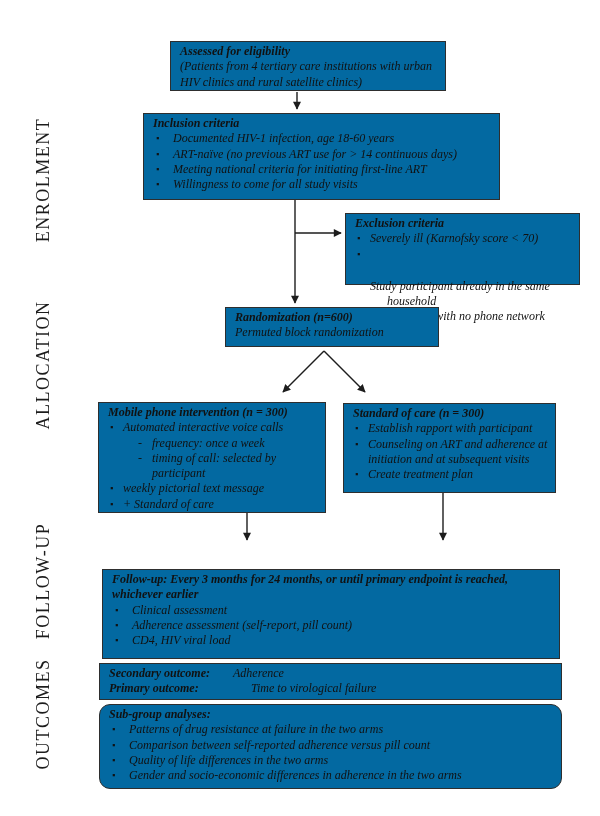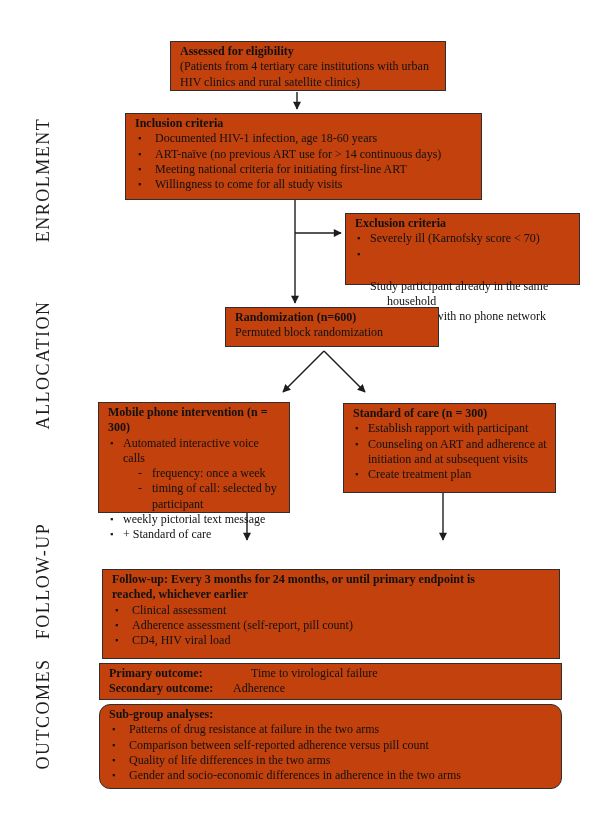"Assessed for eligibility" .box { background: #c2410c -> #0369a1; font-style: none -> italic }
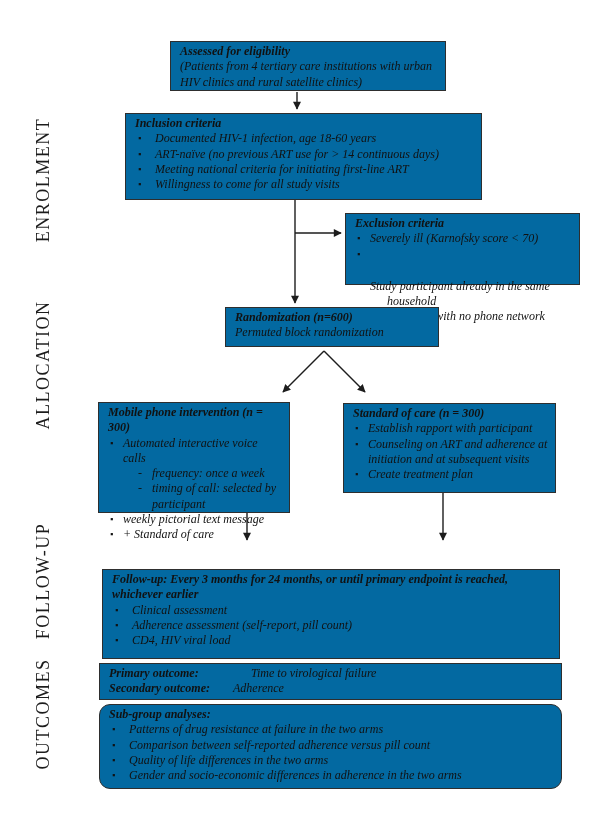"Inclusion criteria" div.box { left: 125px -> 143px }
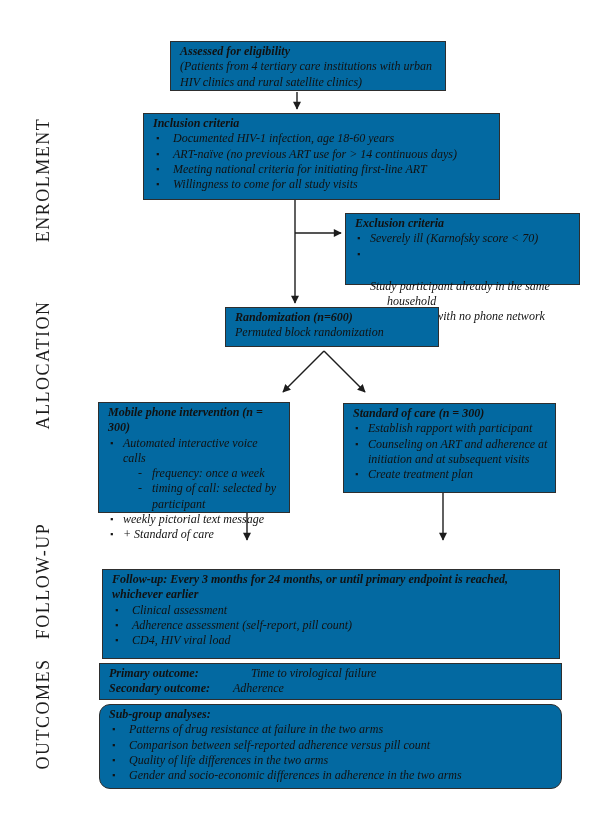"Mobile phone intervention (n =" div.box { width: 192px -> 228px }
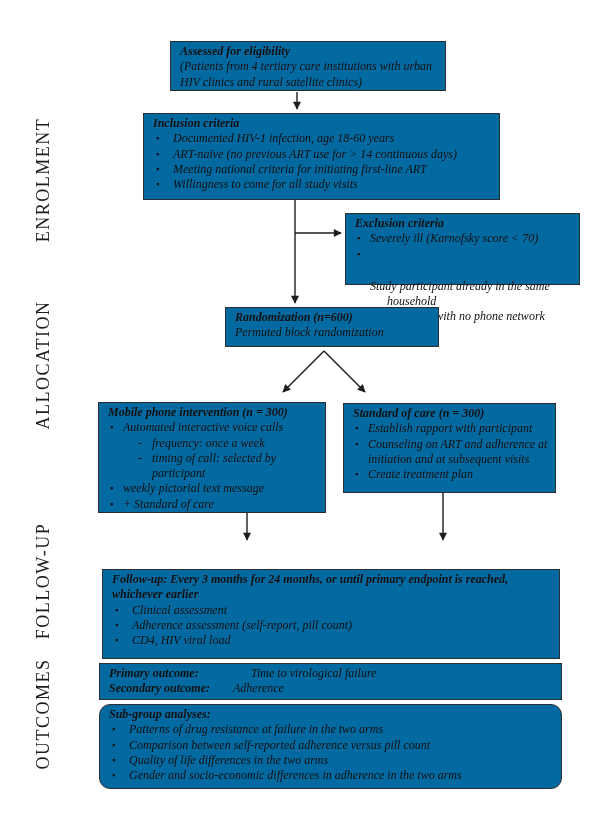"Primary outcome: Time to virological" div.orow { order: before "Secondary outcome: Adherence" -> after "Secondary outcome: Adherence" }
